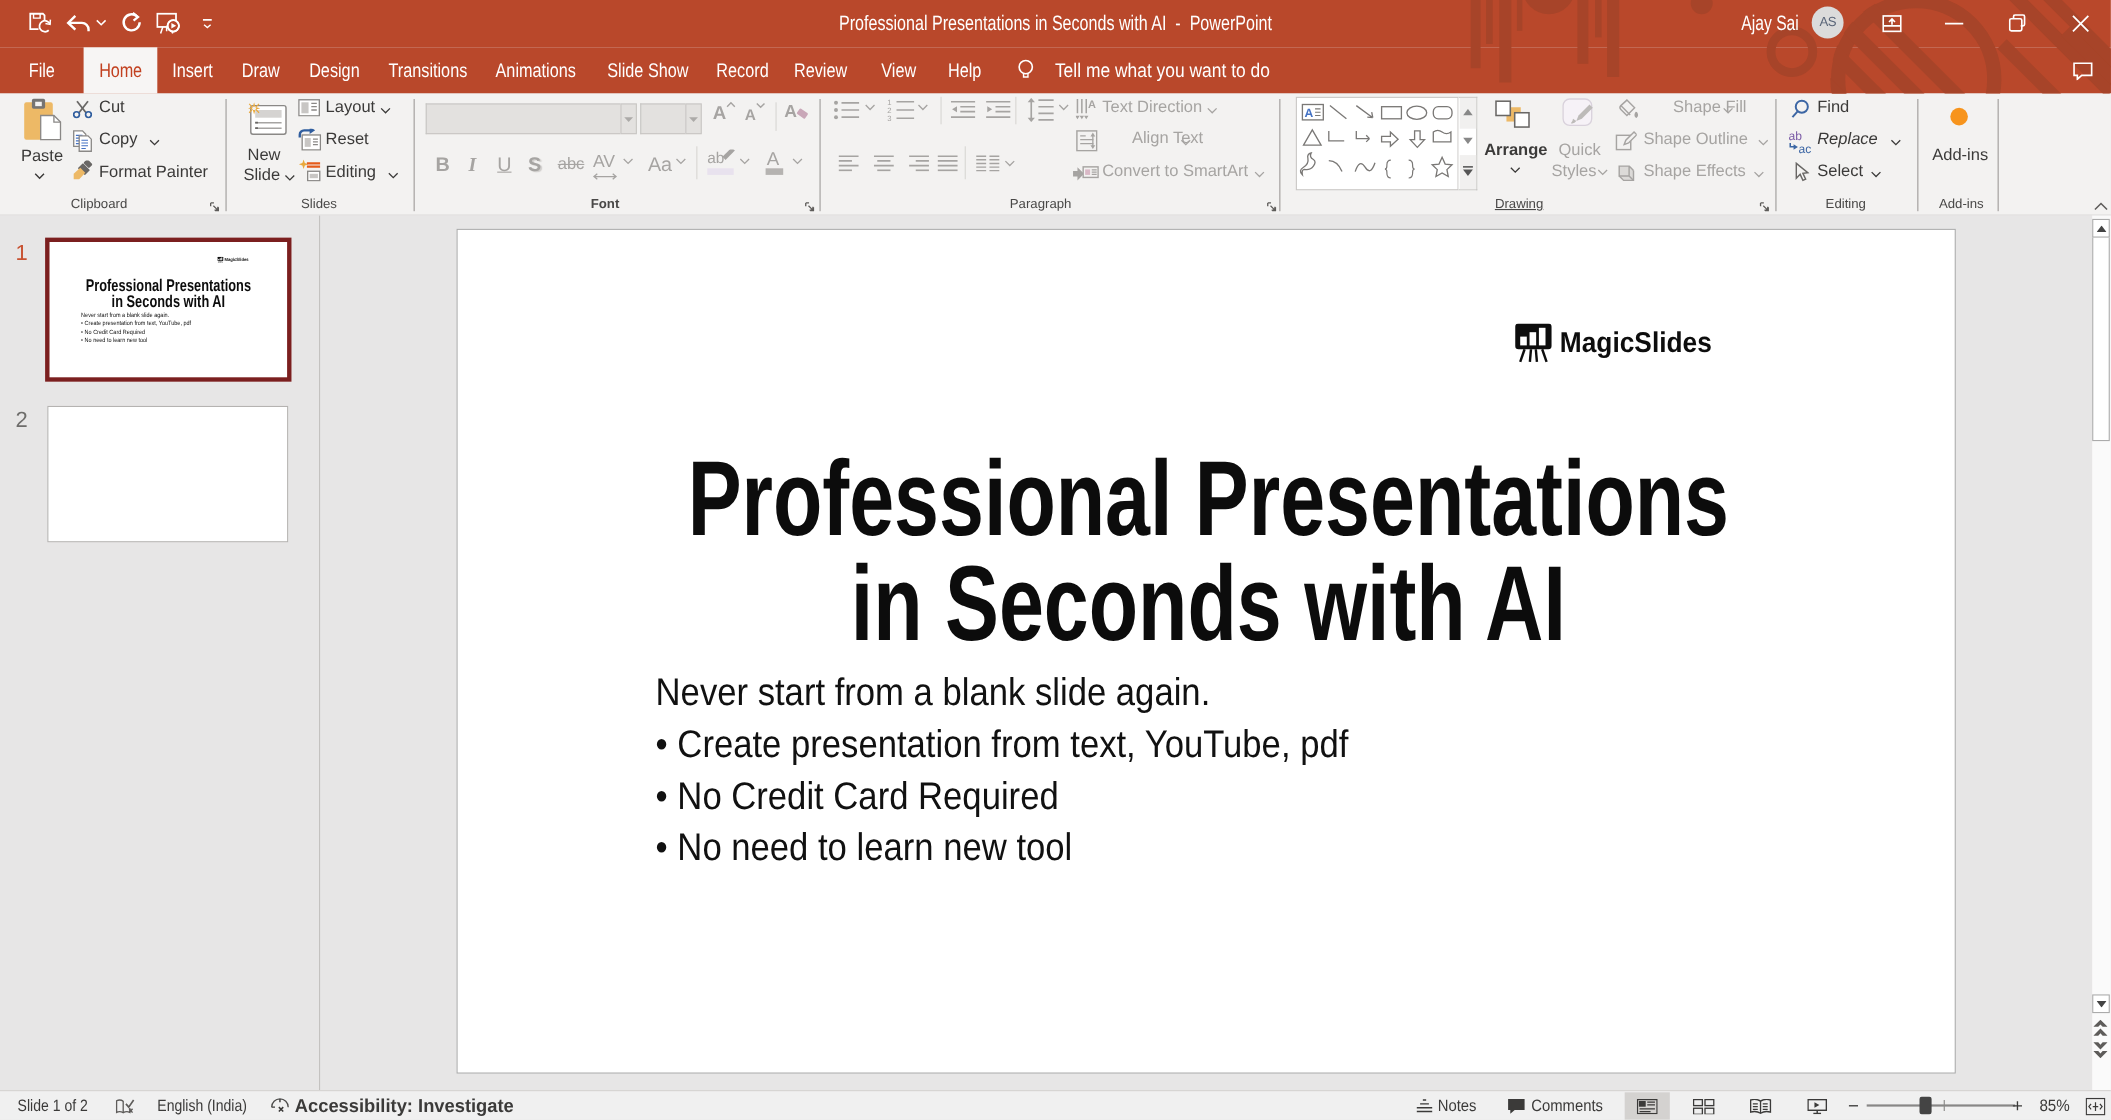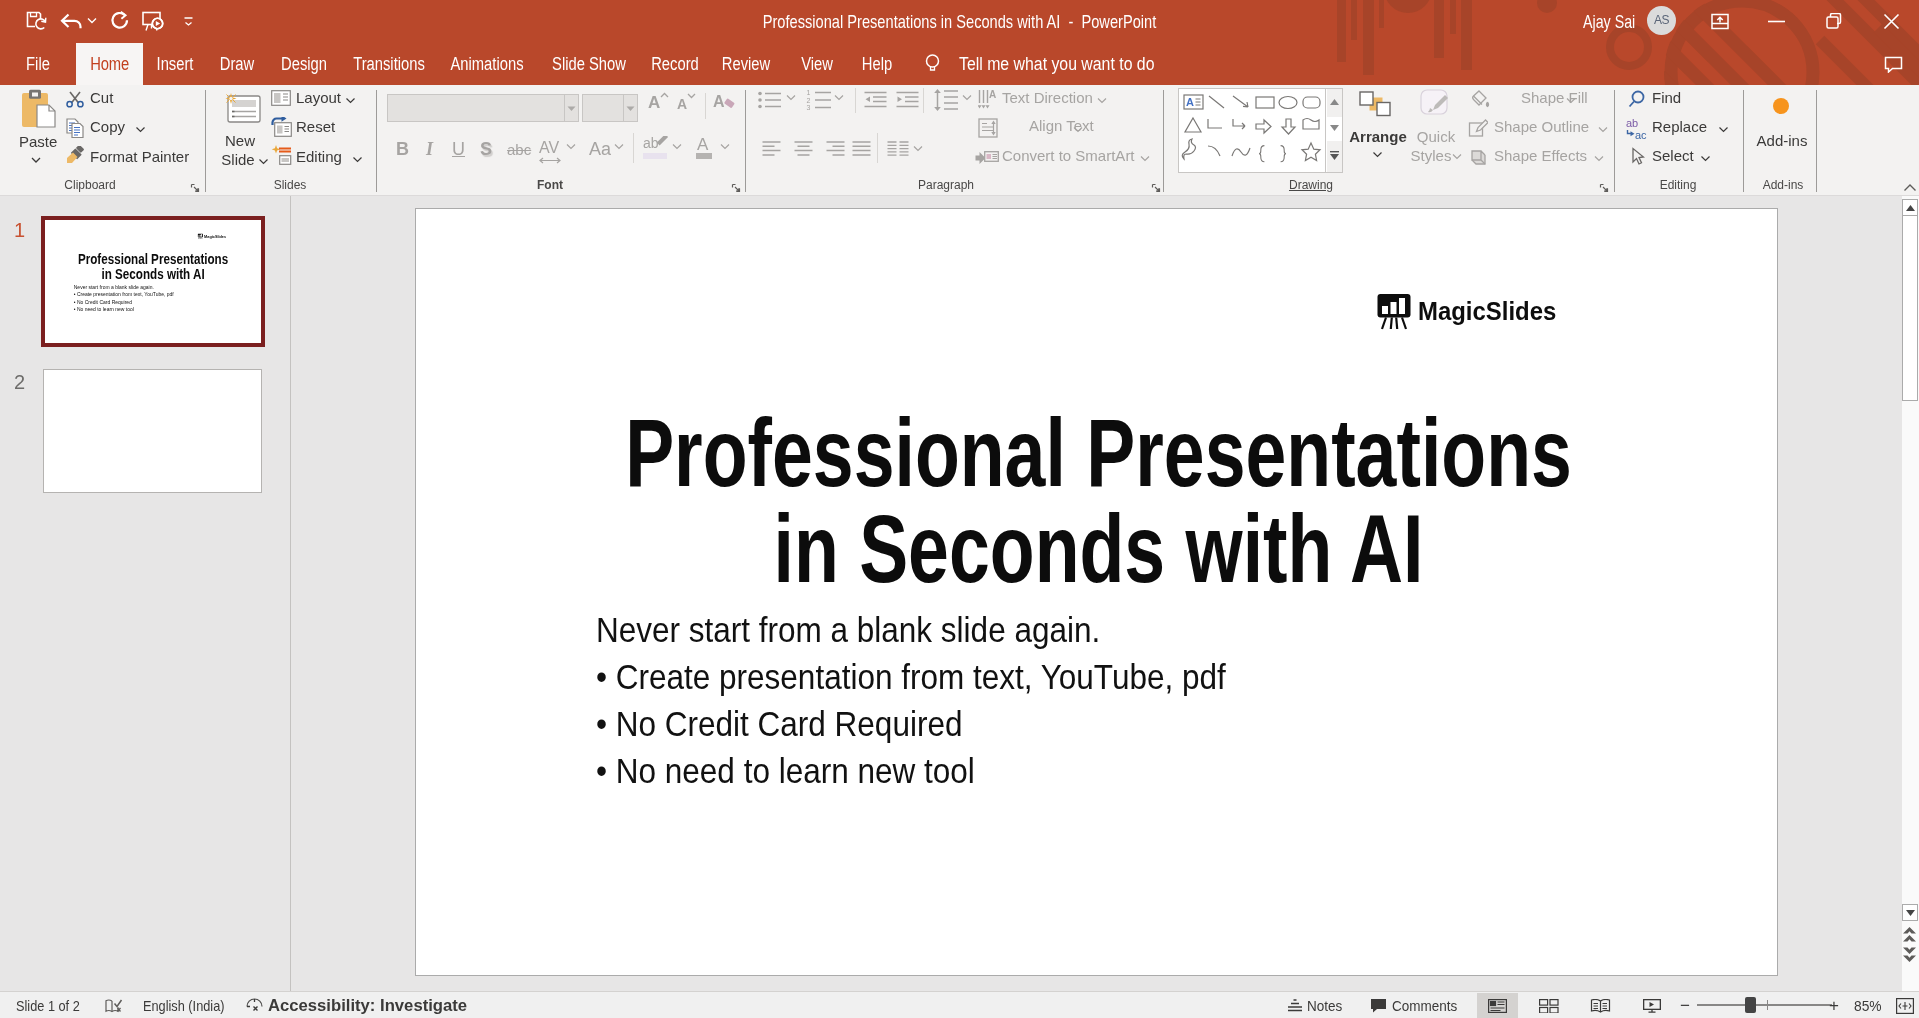"Replace" div.rtext { font-style: none -> italic }
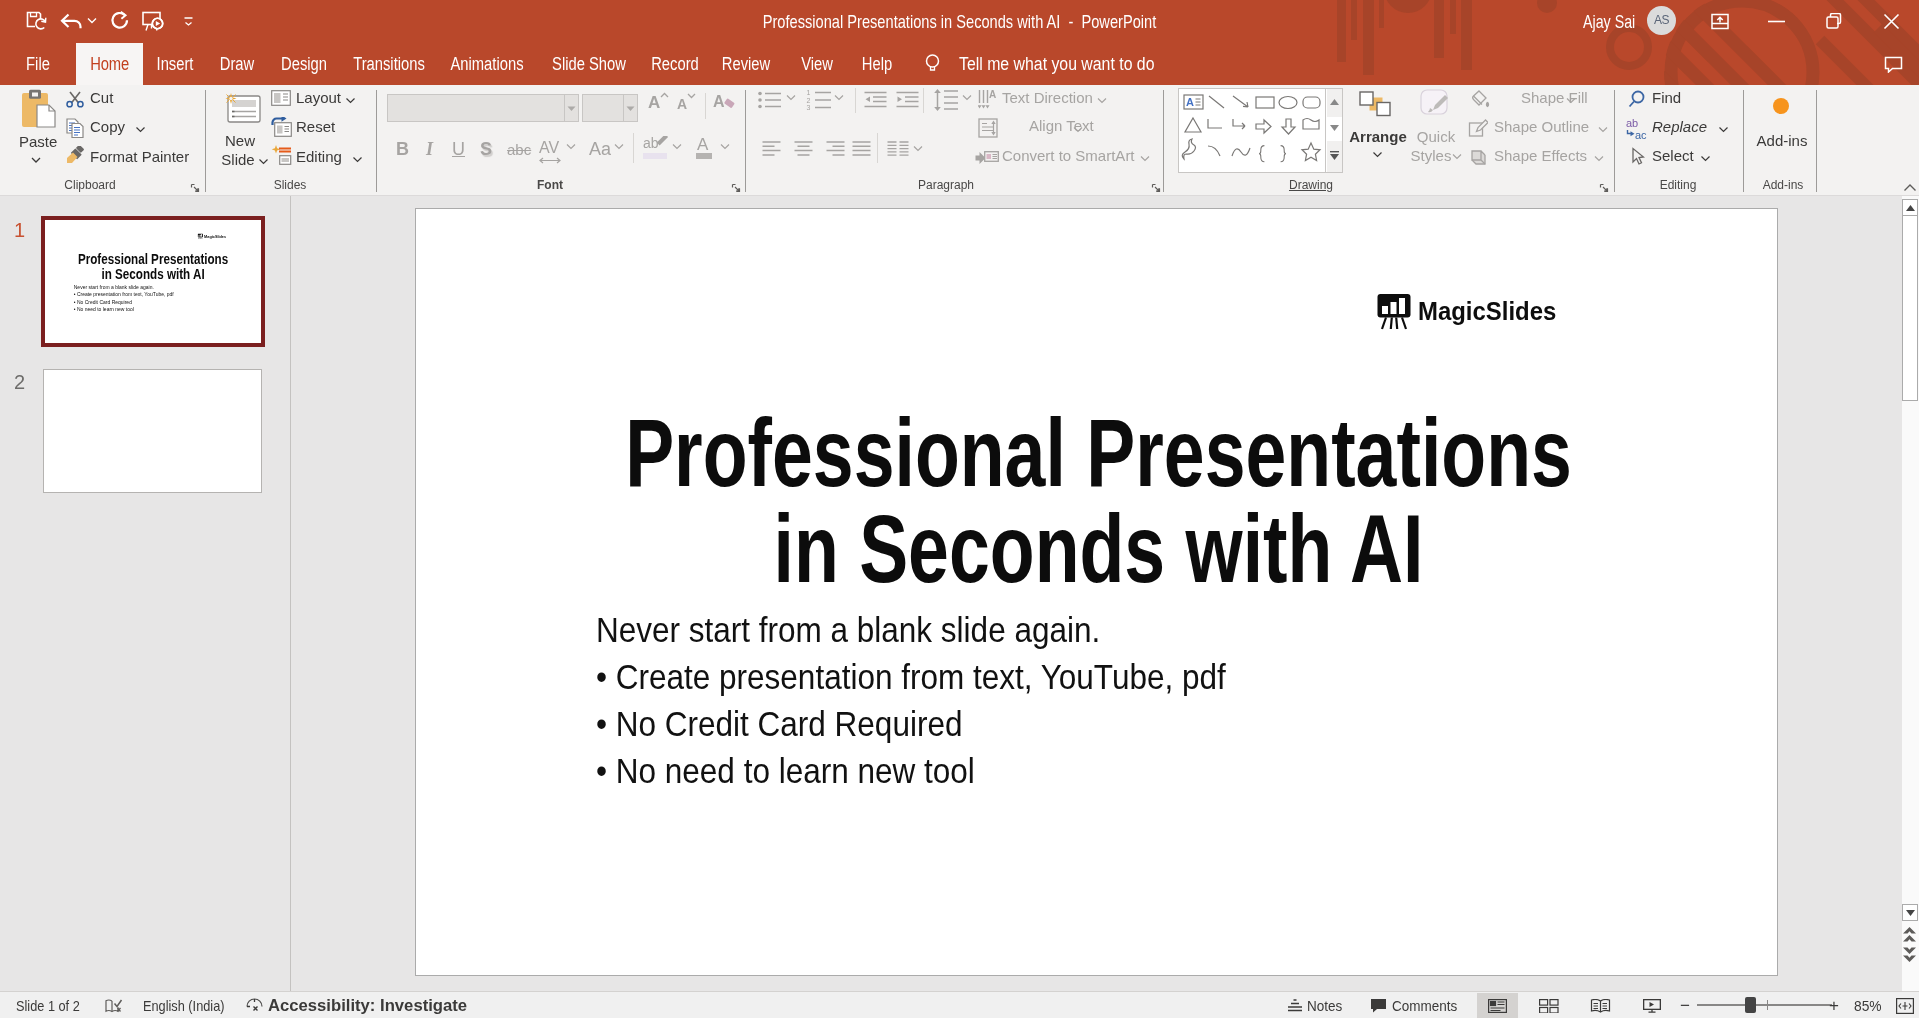"Drawing" div.glabel { left: 1261px -> 1331px }
